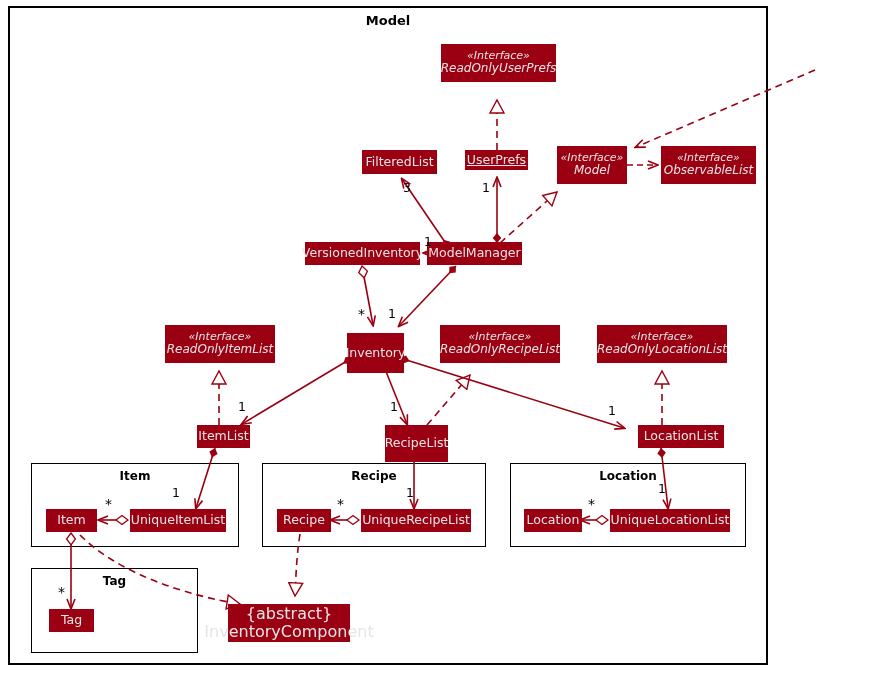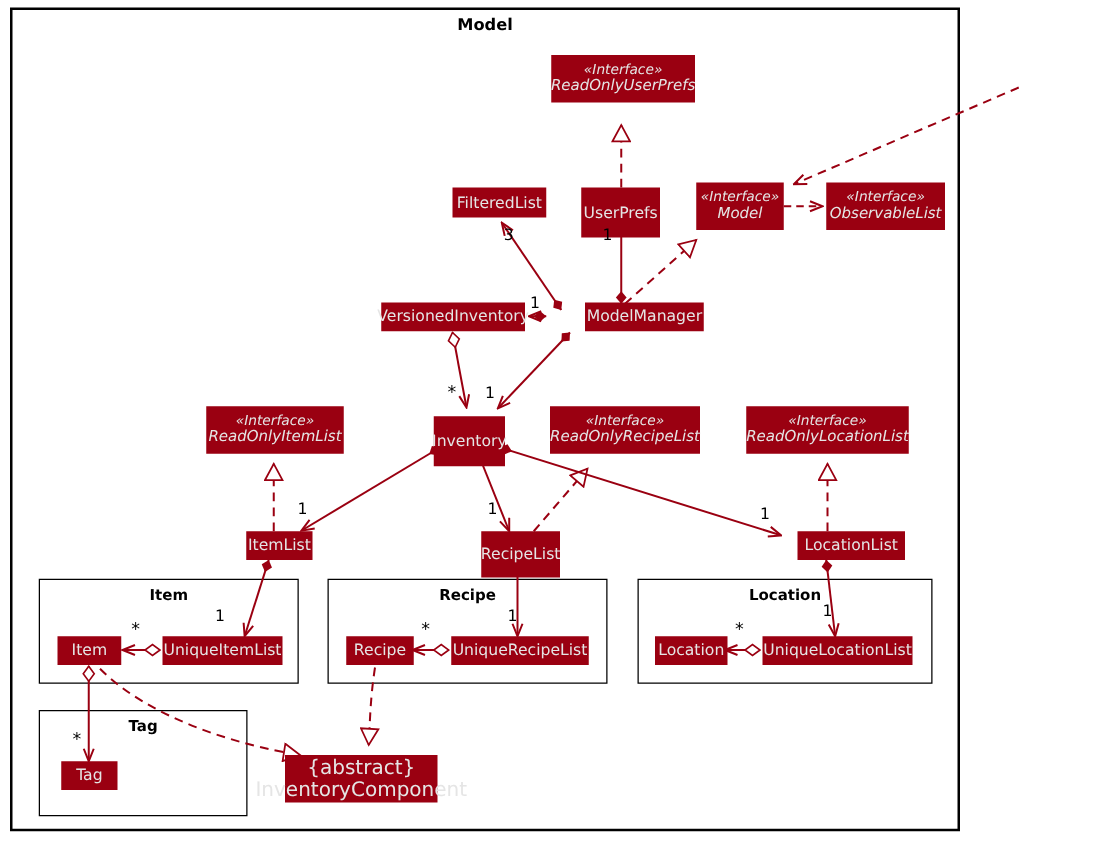"UserPrefs" div.cls { height: 40px -> 20px; text-decoration: none -> underline }
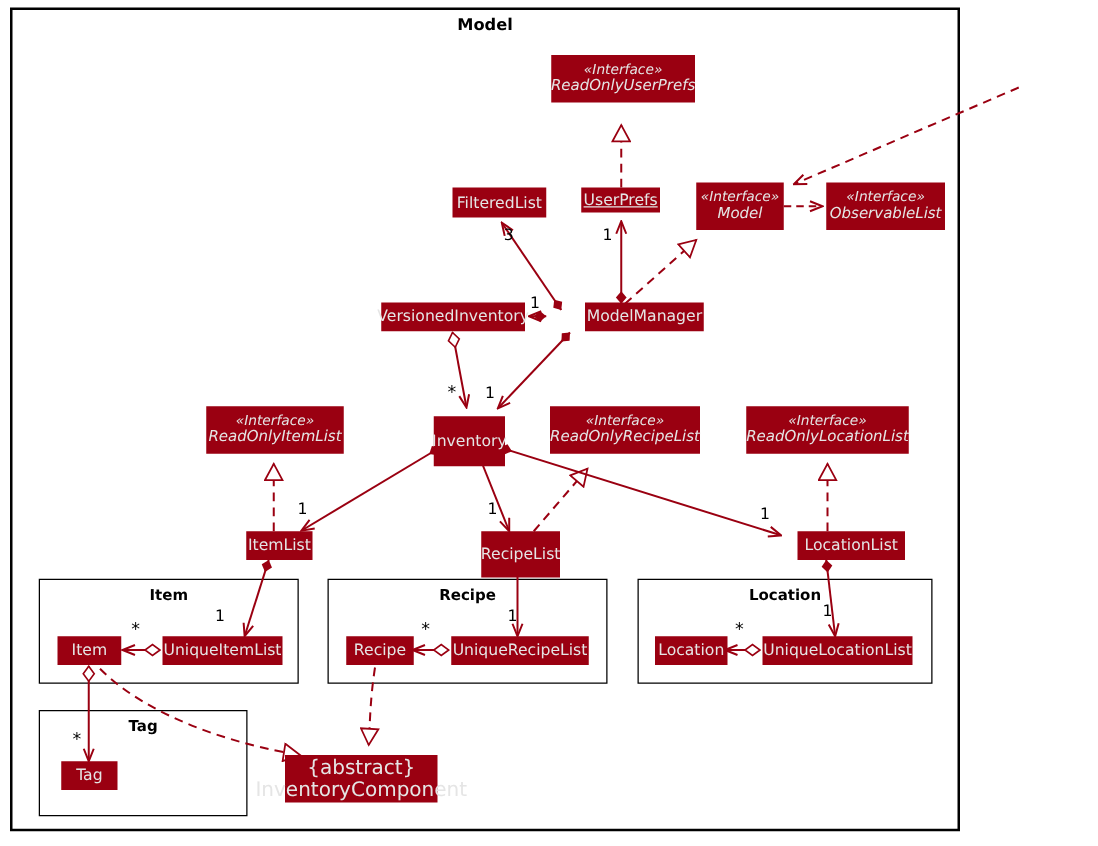"ModelManager" div.cls { left: 468px -> 427px }
